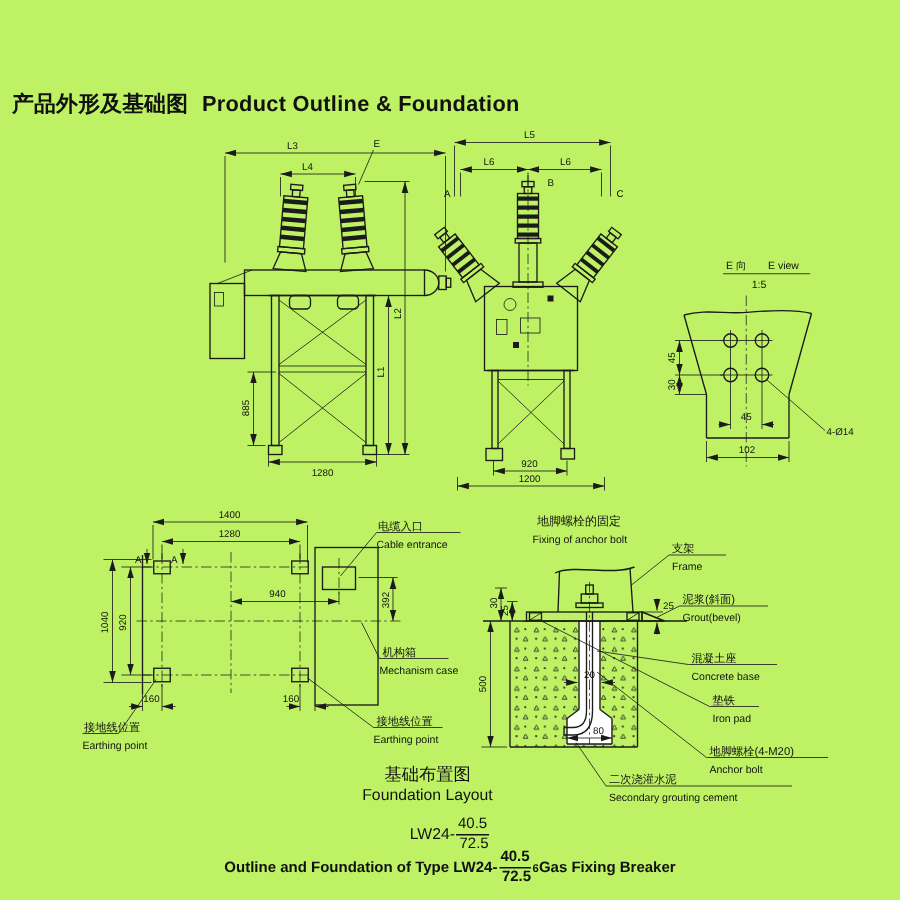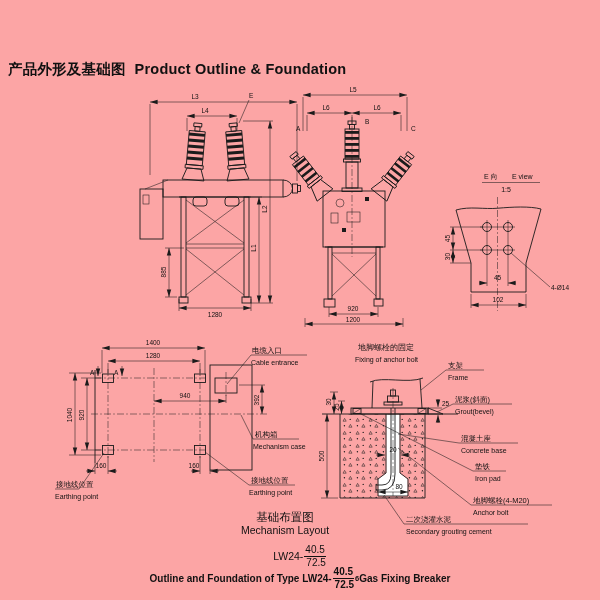"产品外形及基础图 Product Outline & Foundation" .page { background: #fca5a5 -> #bef264 }
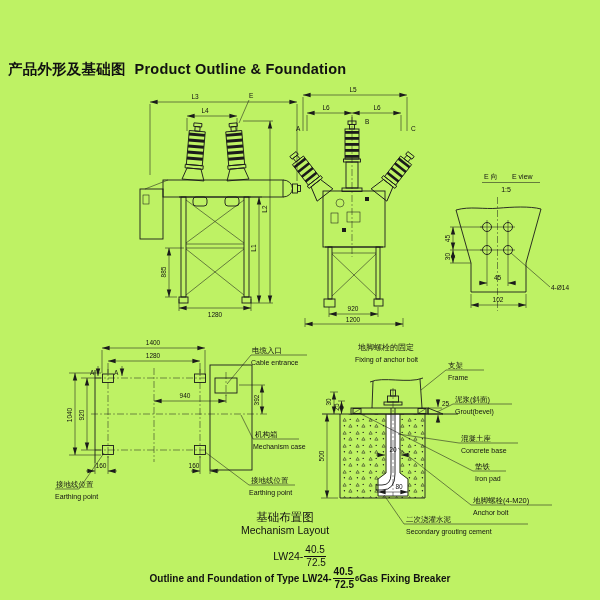"Mechanism Layout" div.c2 { text: Mechanism -> Foundation }
